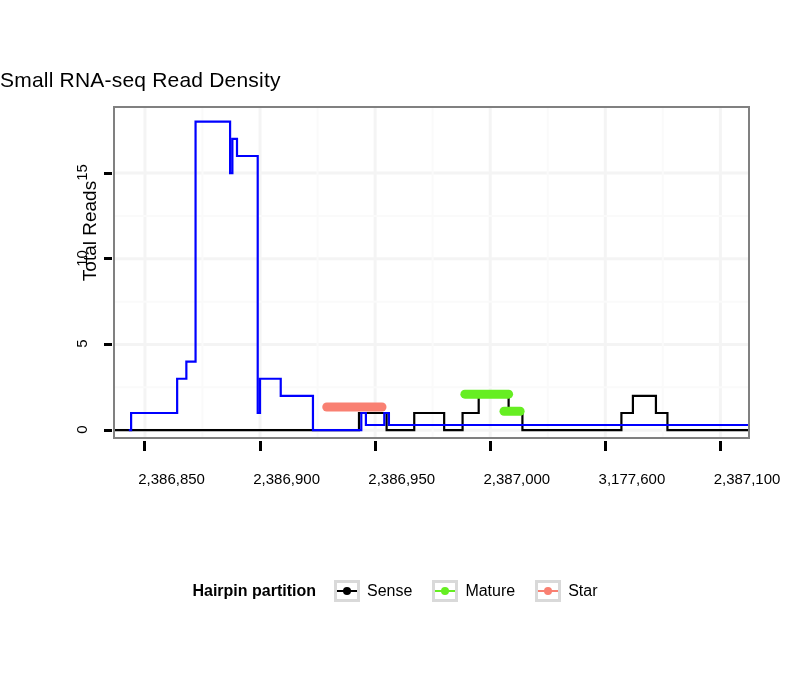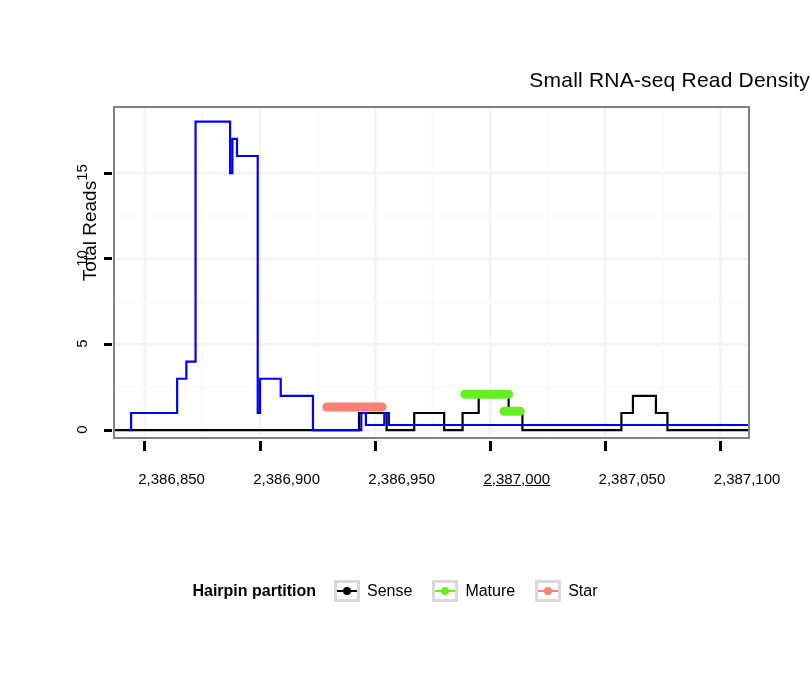"Small RNA-seq Read Density" .chart-title { text-align: right -> left }
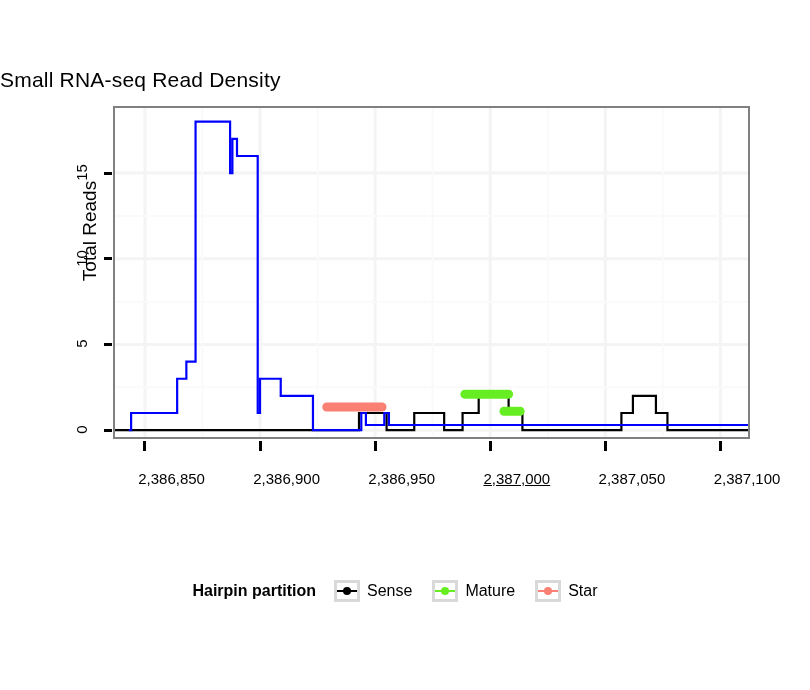"2,387,000" div.xtick-label { text-decoration: underline -> none }
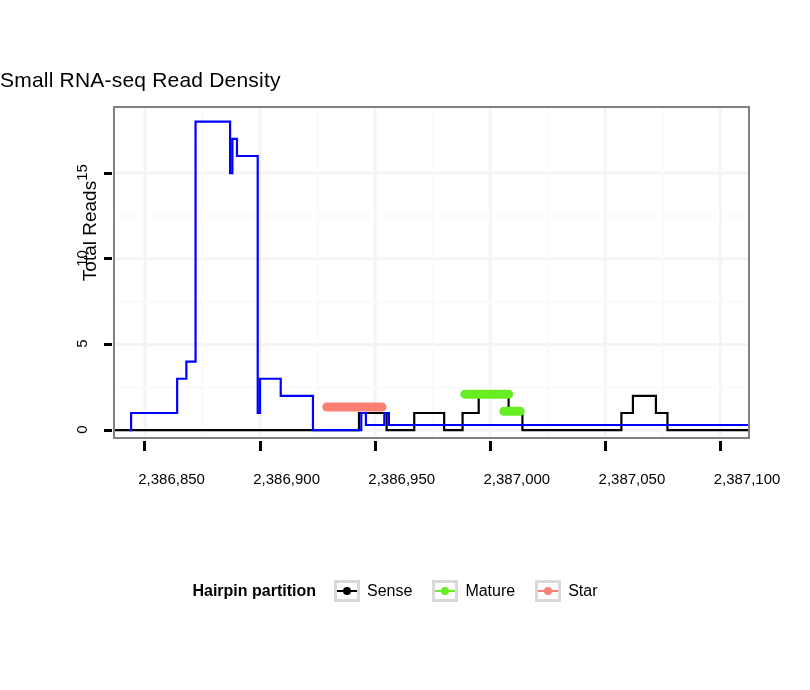"2,387,050" div.xtick-label { text: 2,387,050 -> 3,177,600 }
